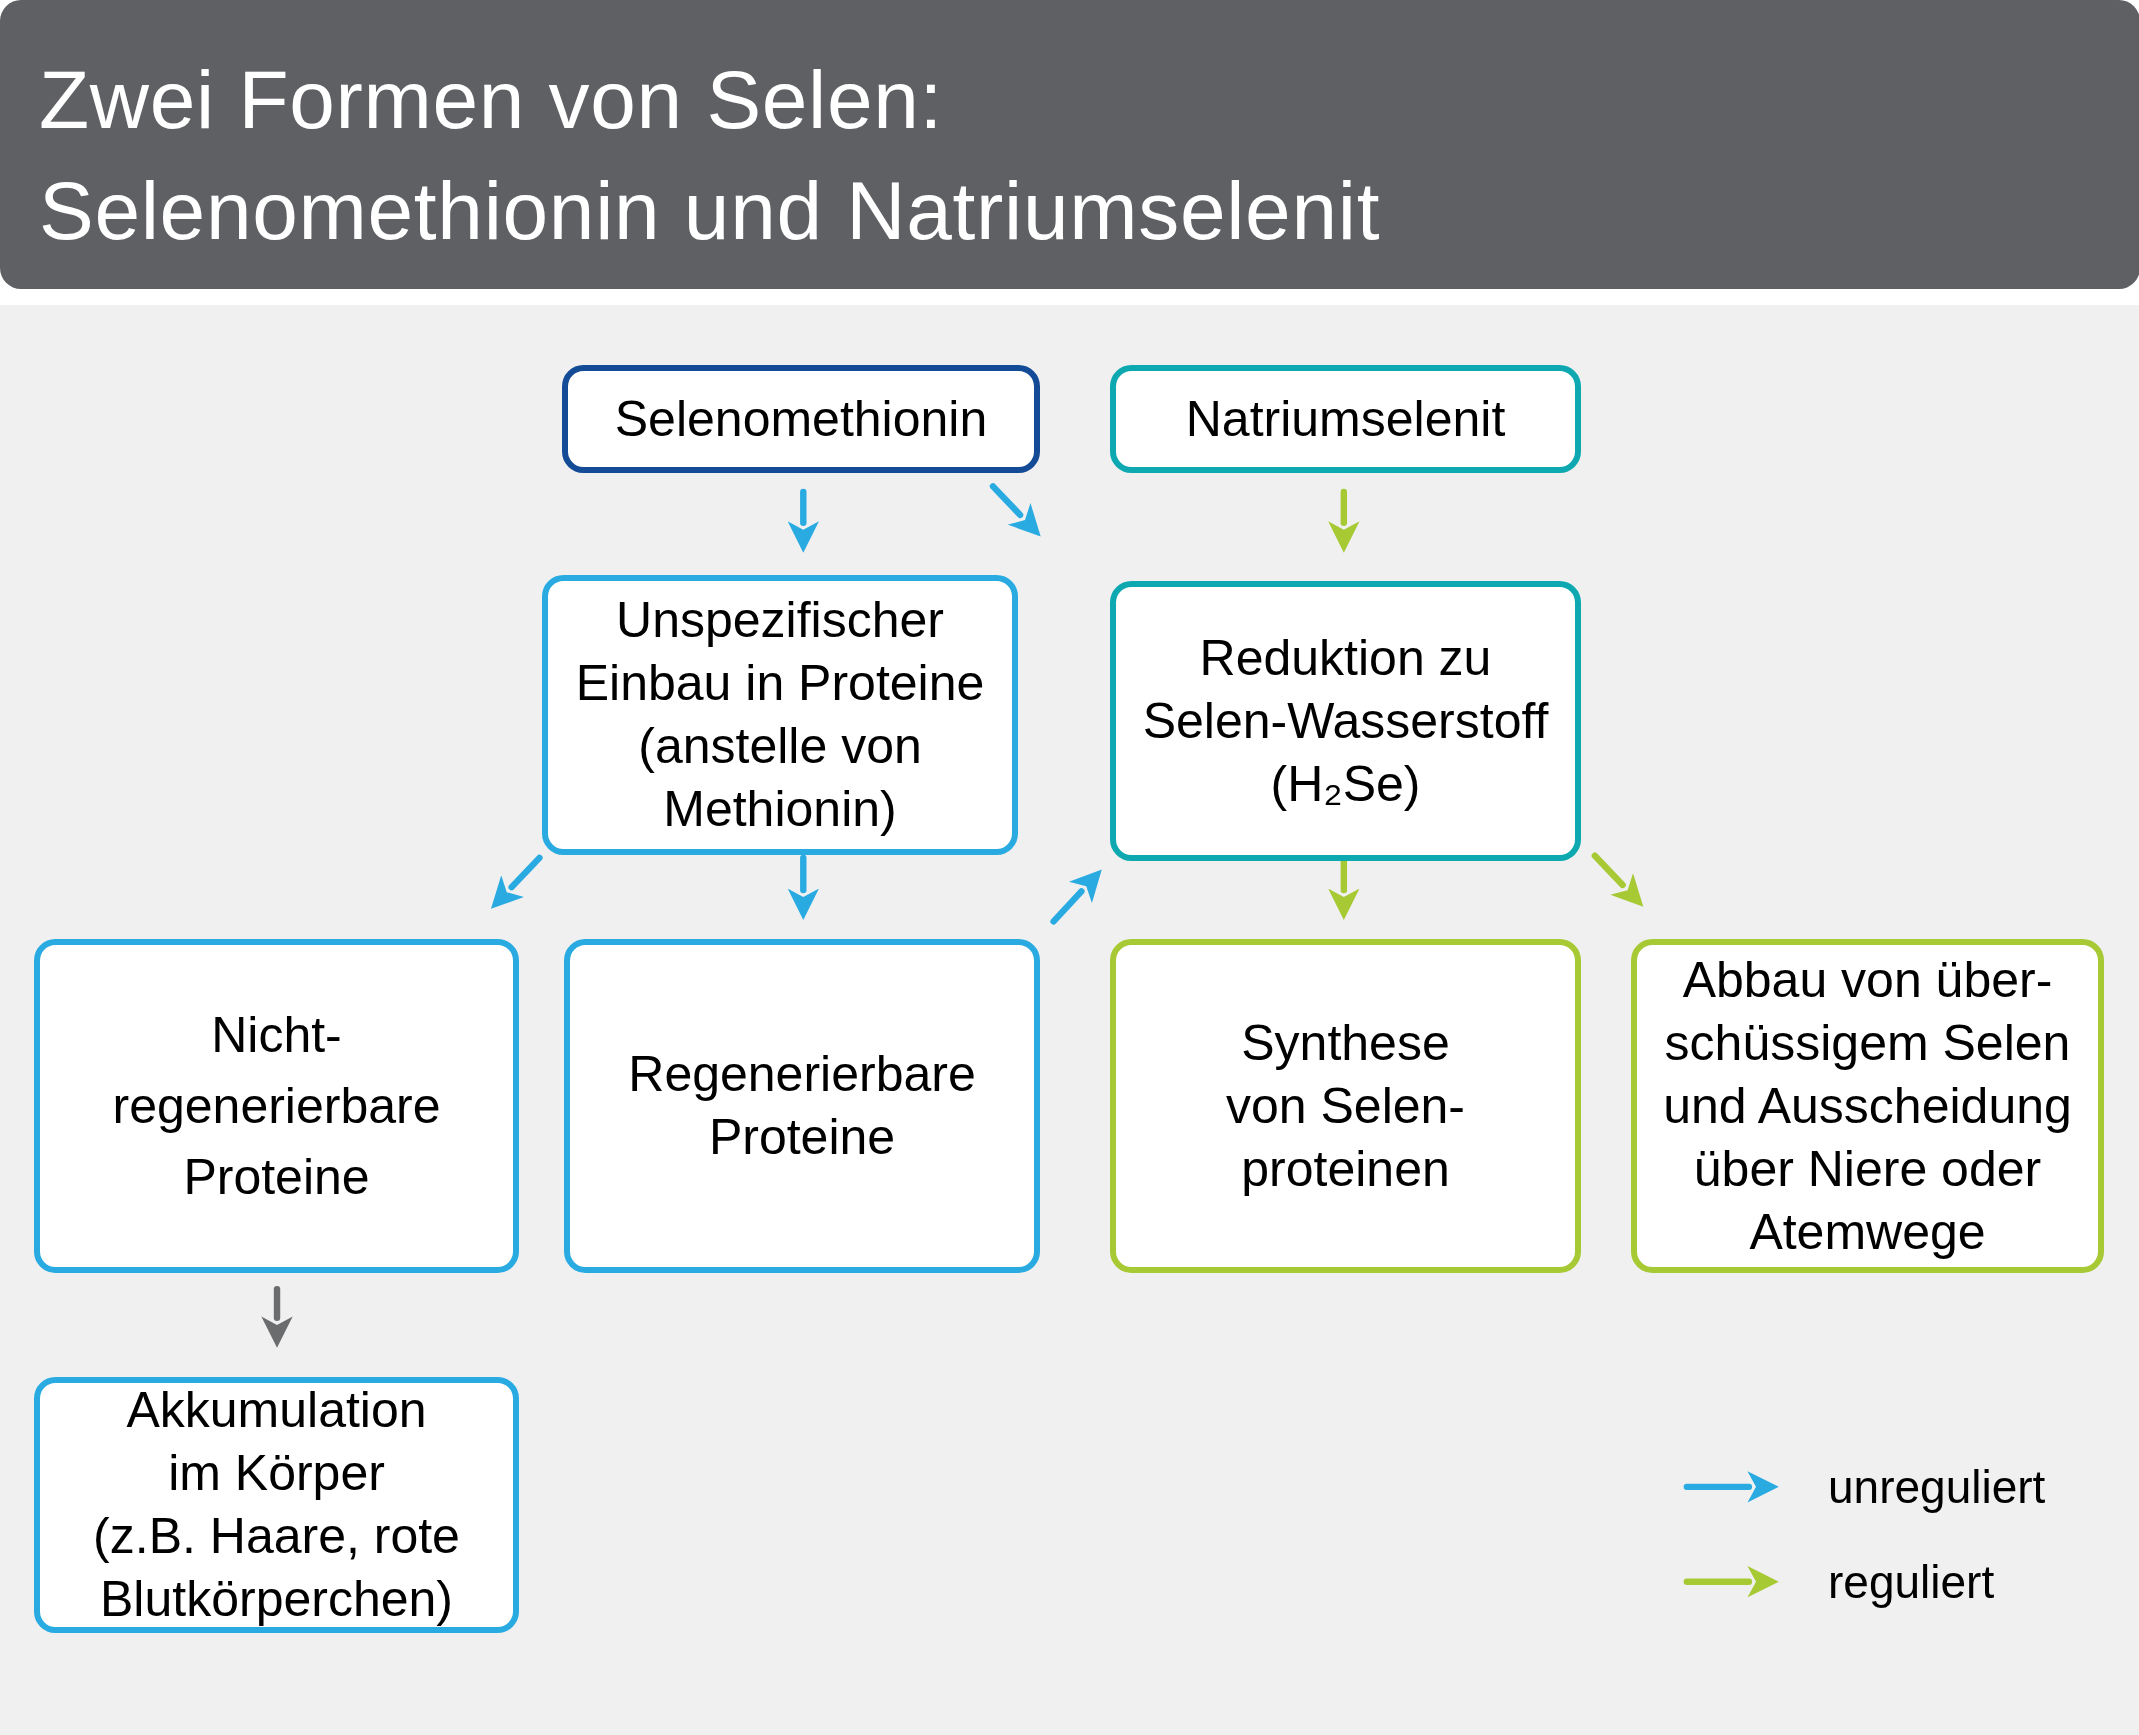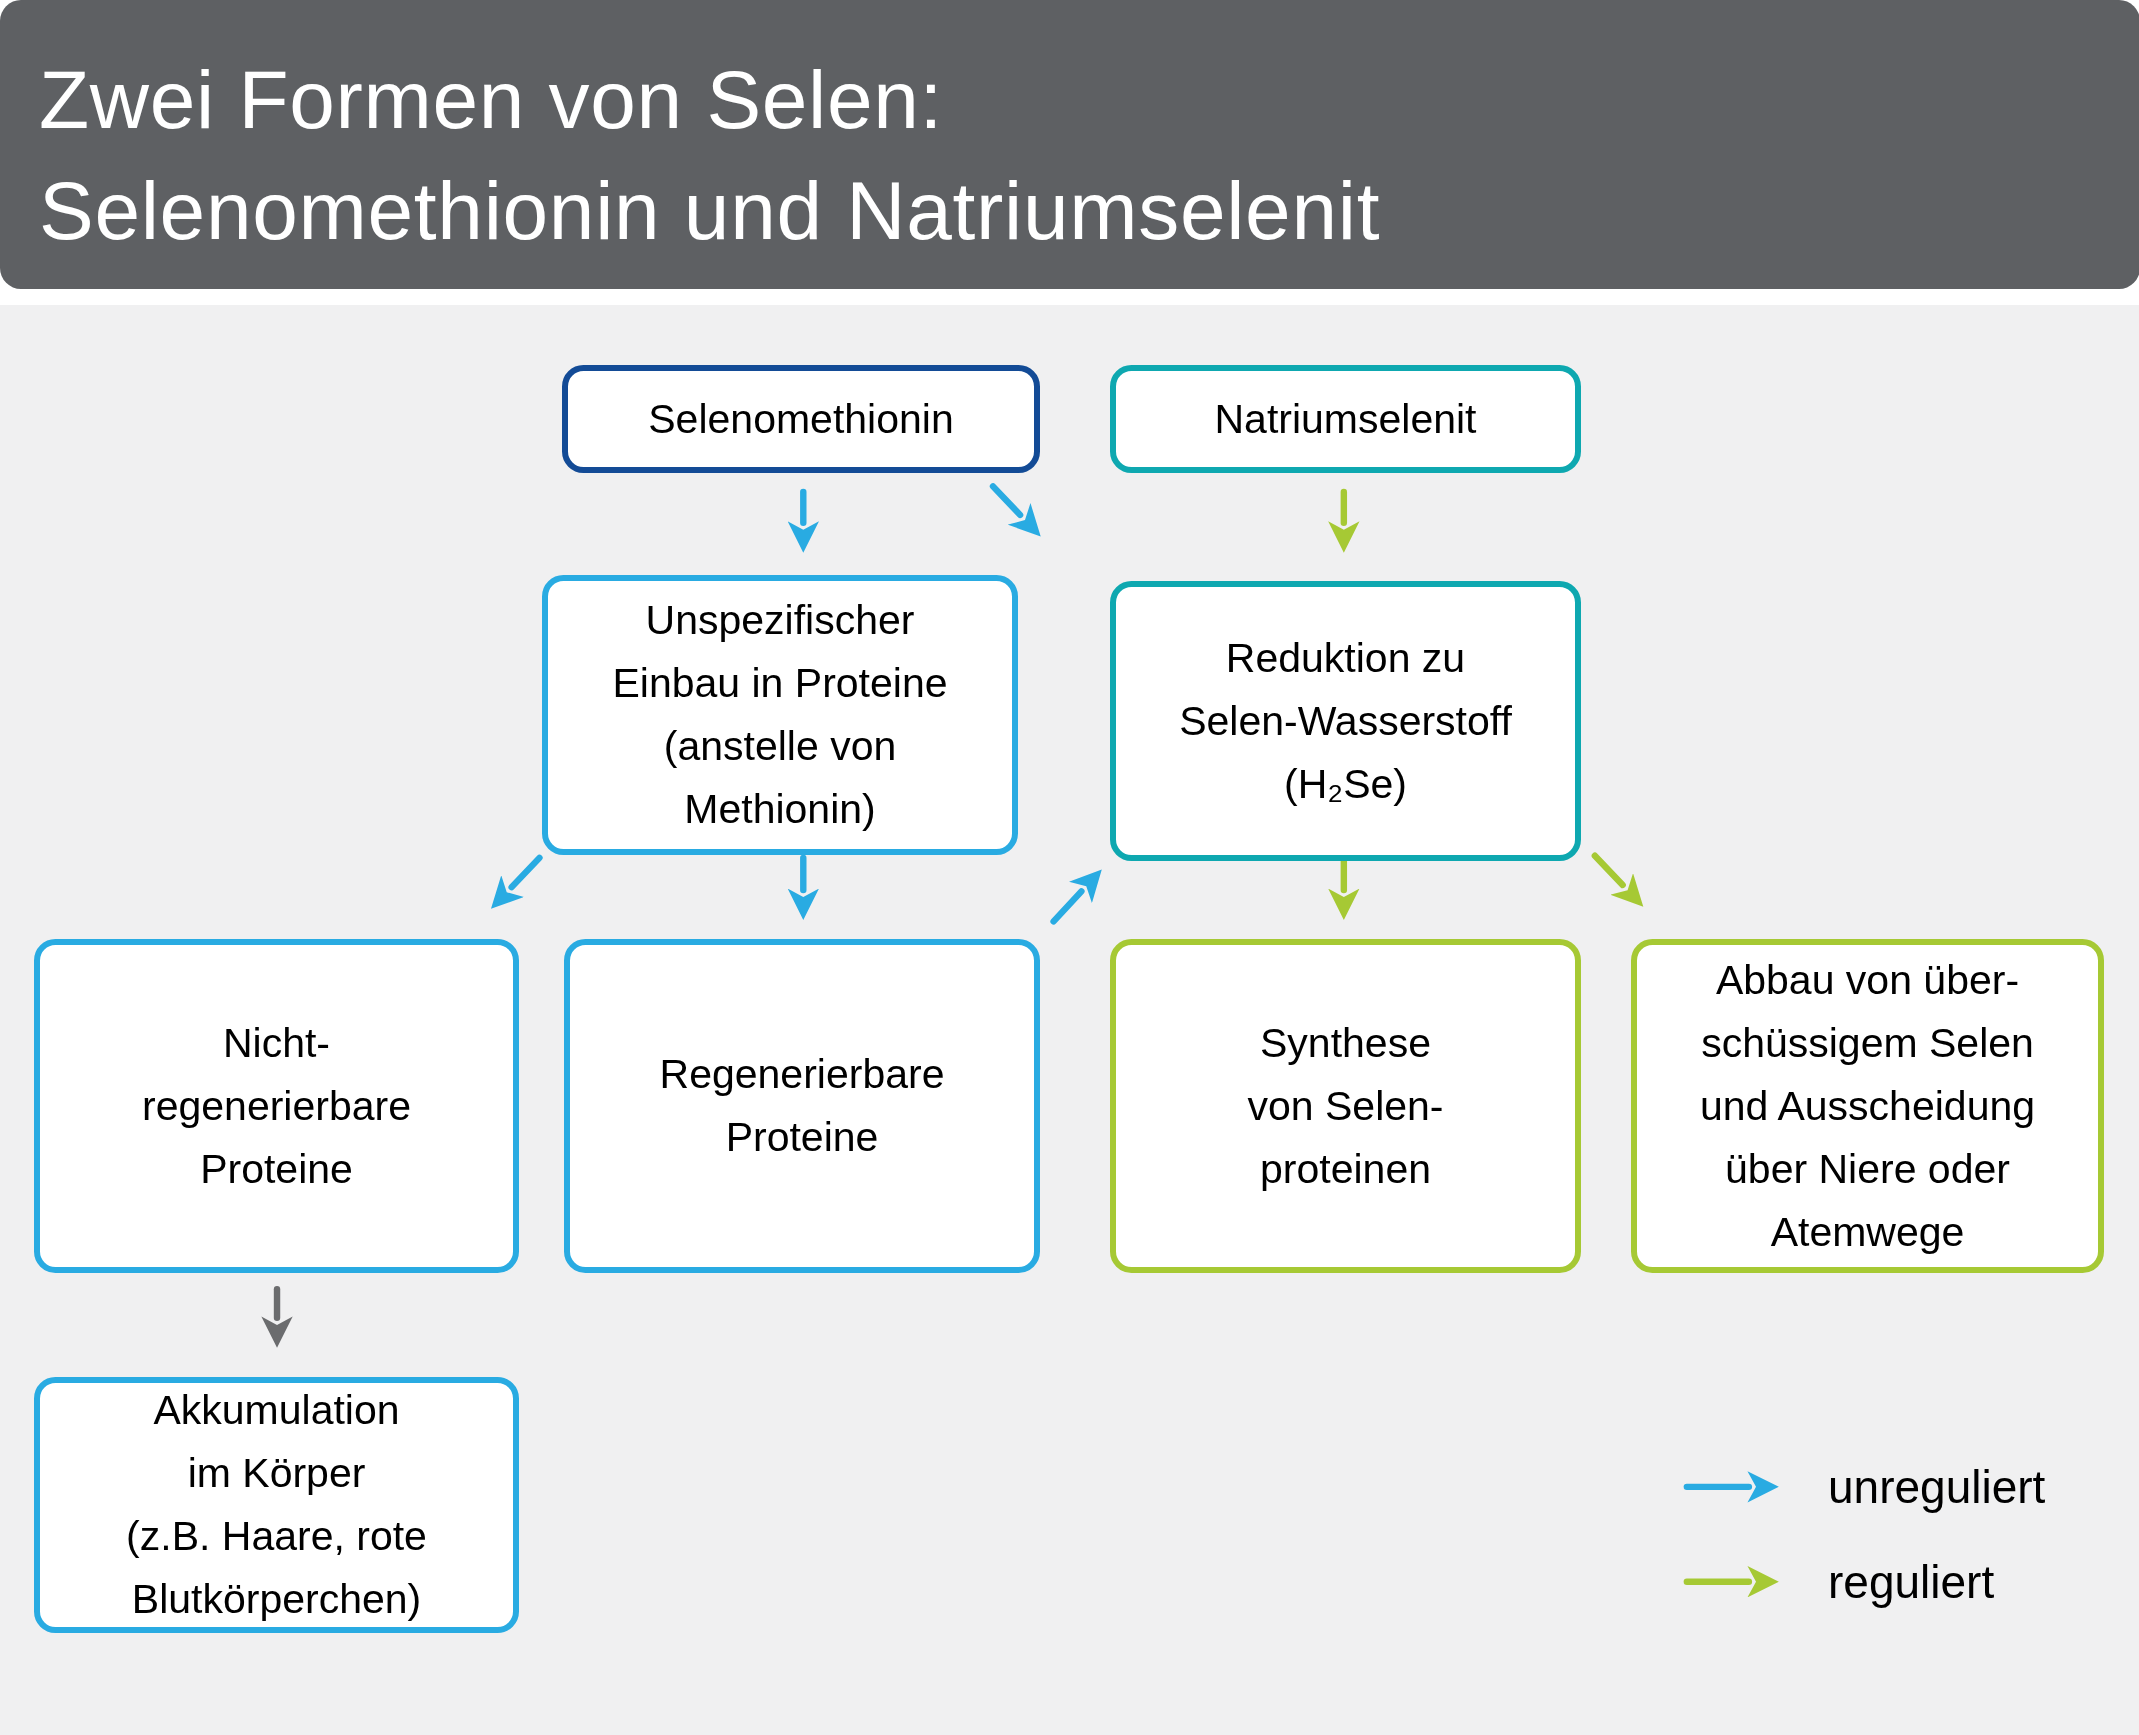"Selenomethionin" .node .ln { font-size: 41px -> 50px }
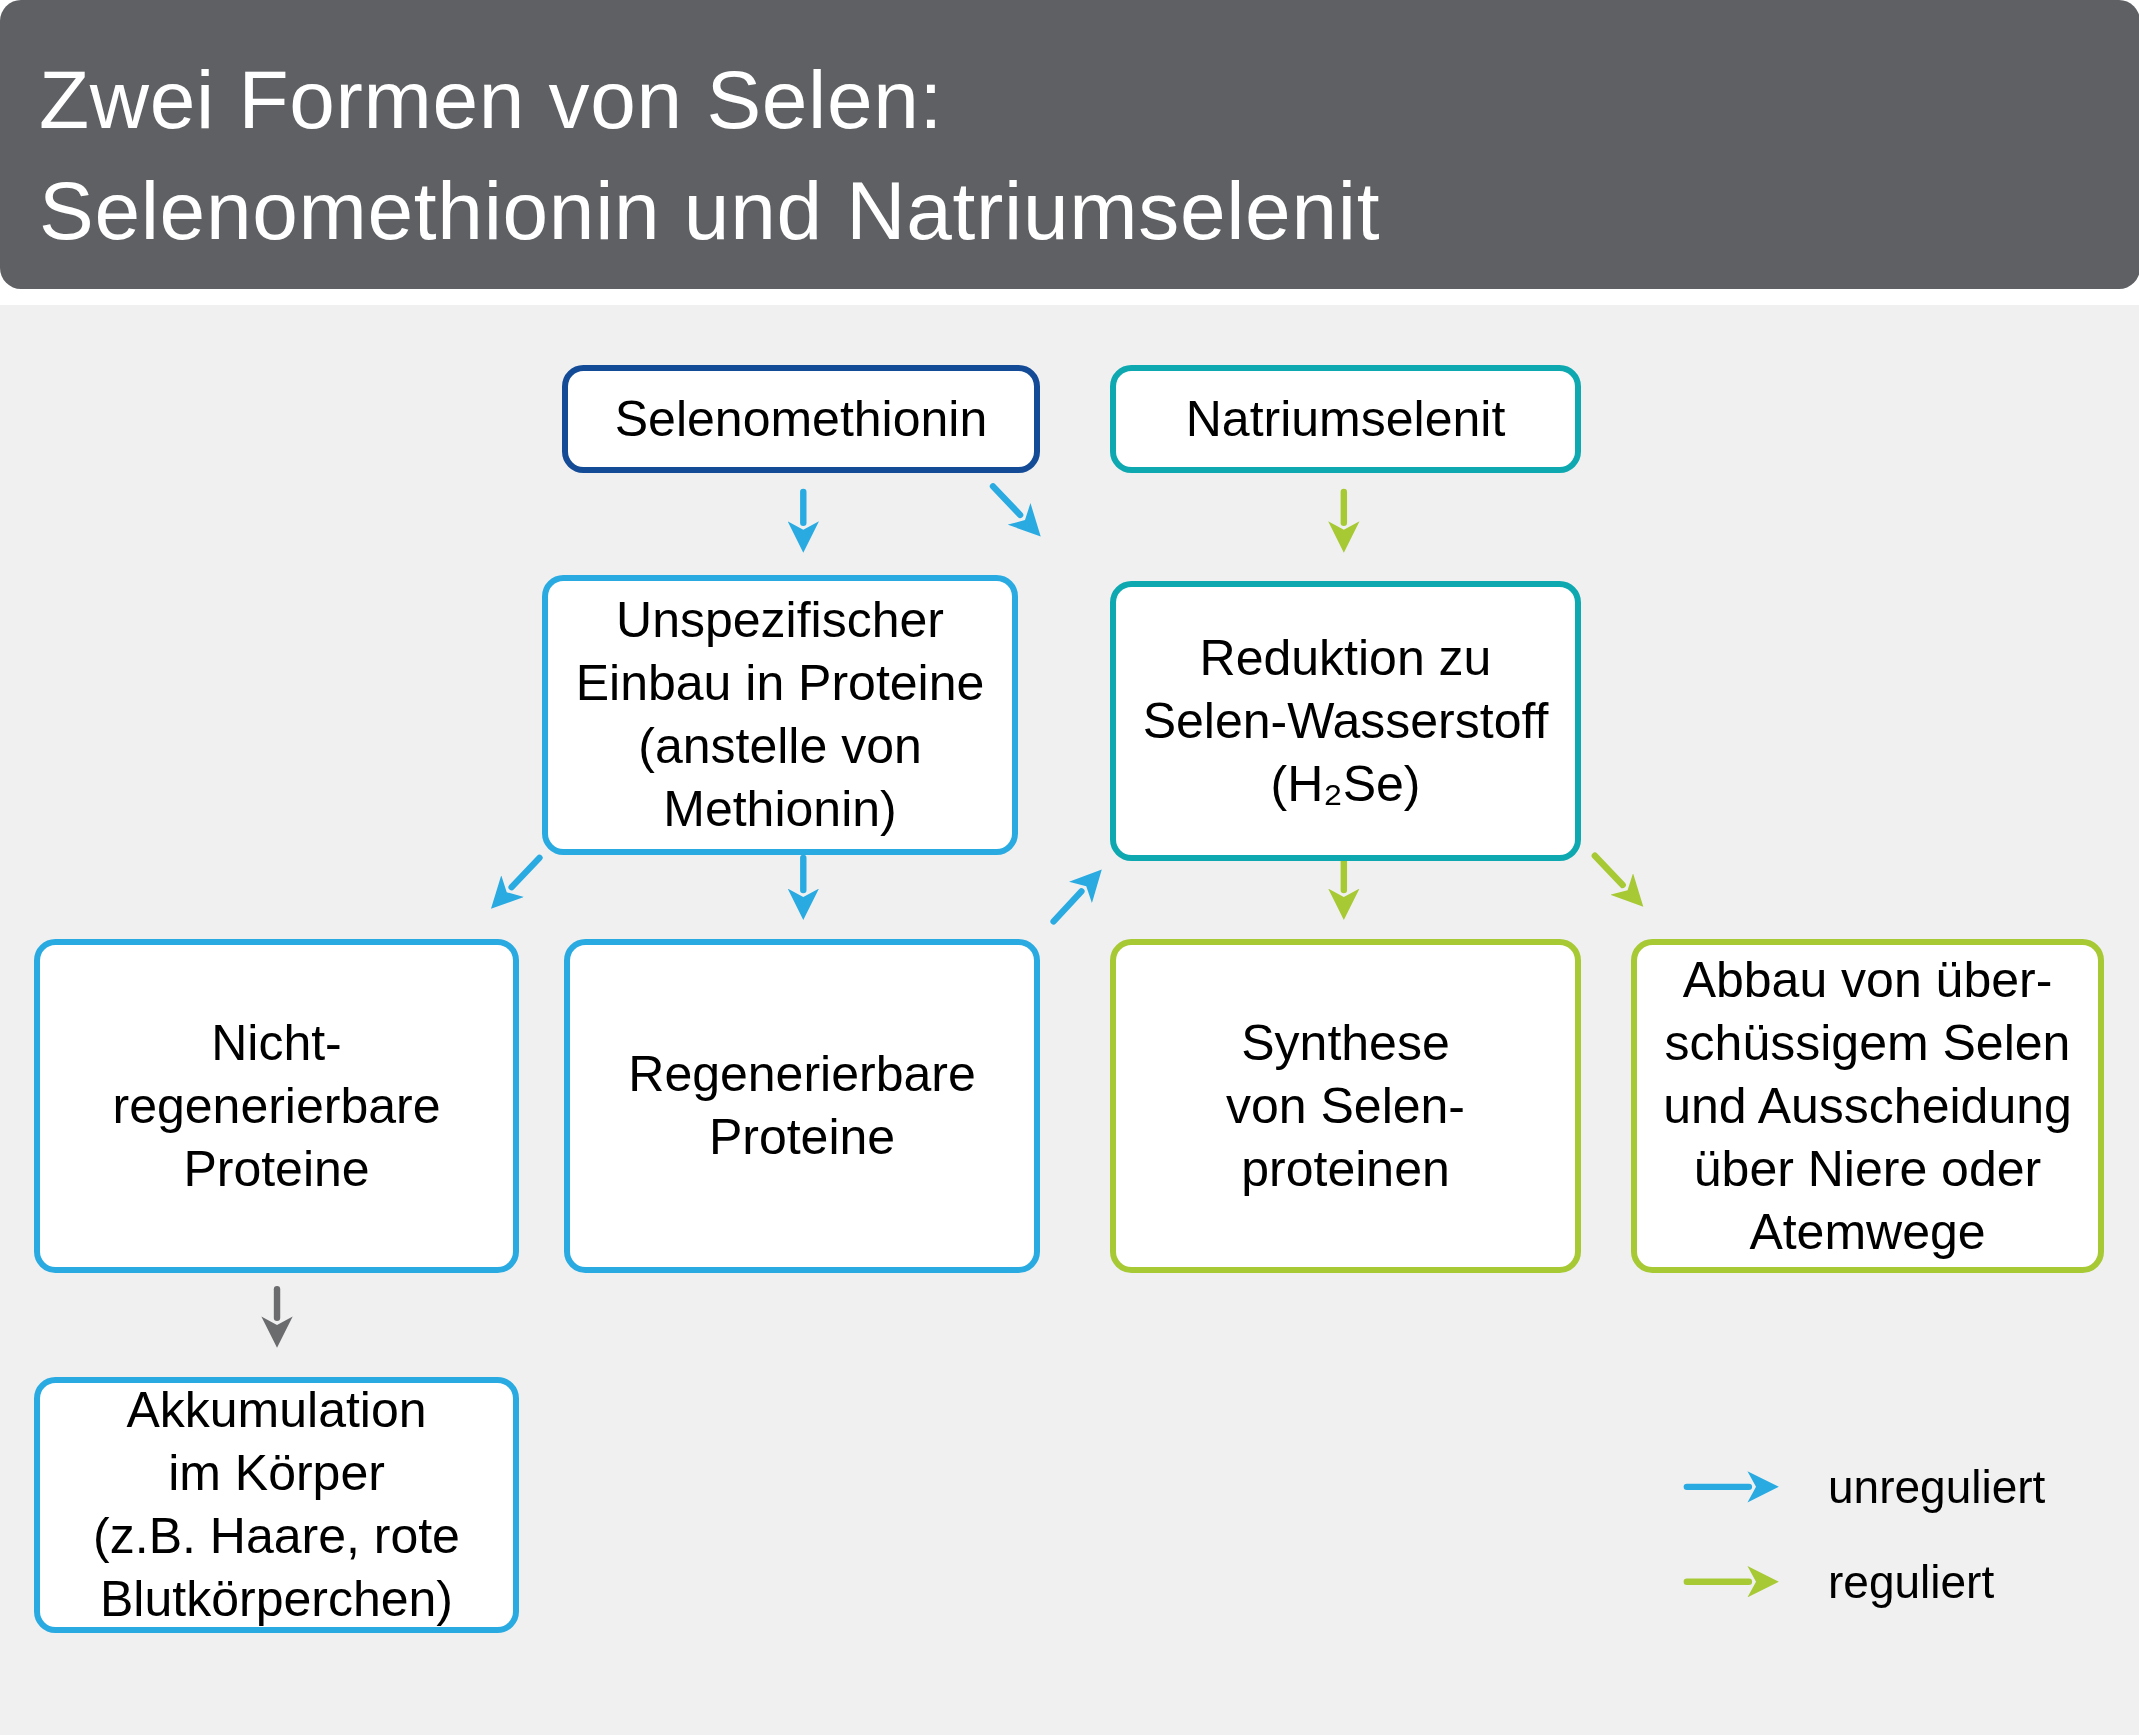"Nicht-" div.node { gap: none -> 8px }
